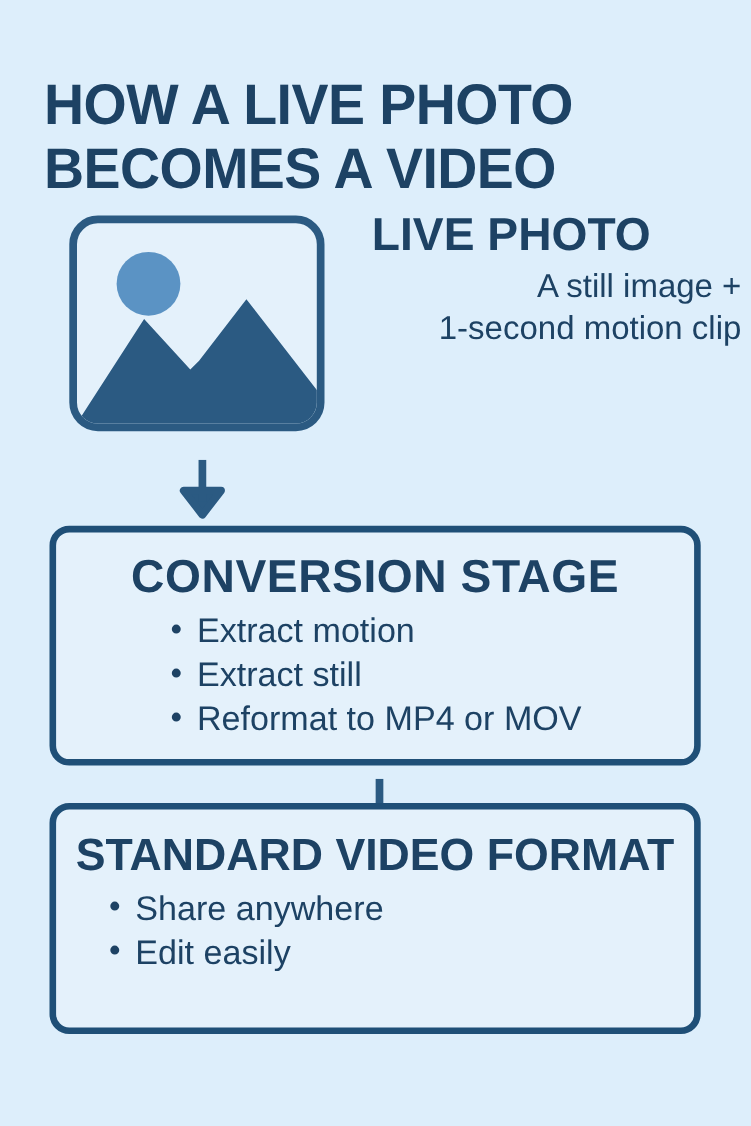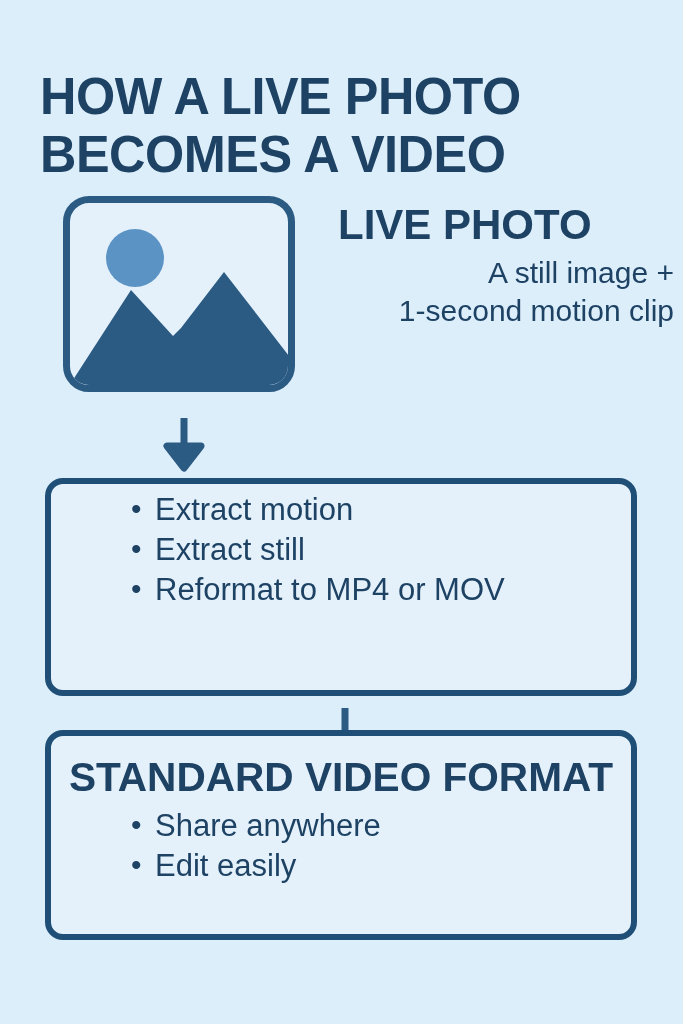"LIVE PHOTO" .photo-text { top: 12px -> 0 }
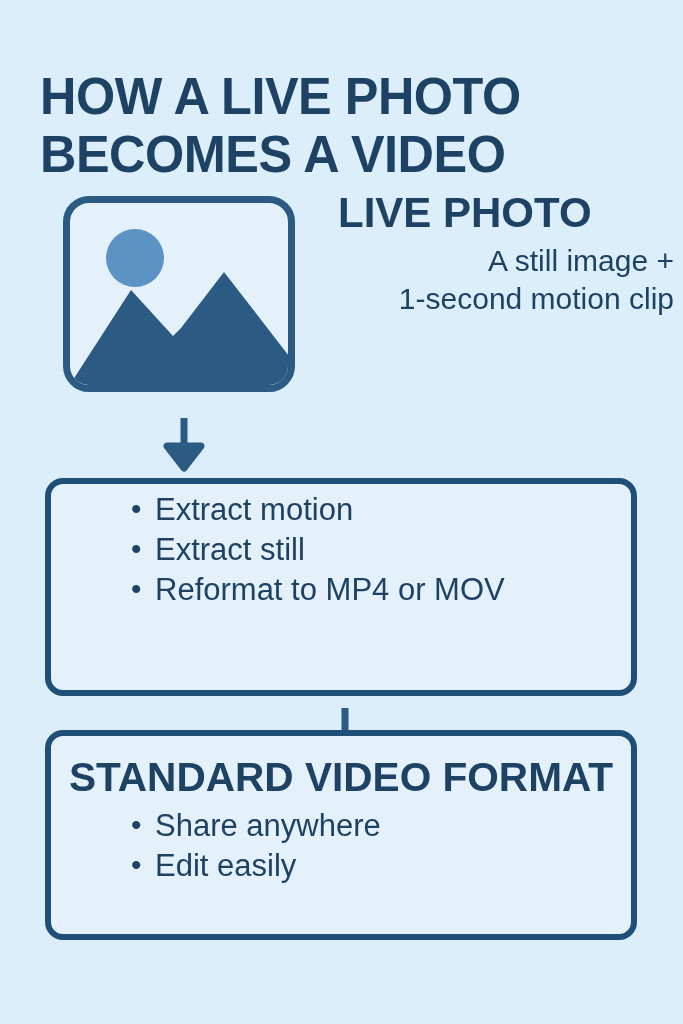"CONVERSION STAGE" div.box-heading { html: none -> <div>CONVERSION STAGE</div> }
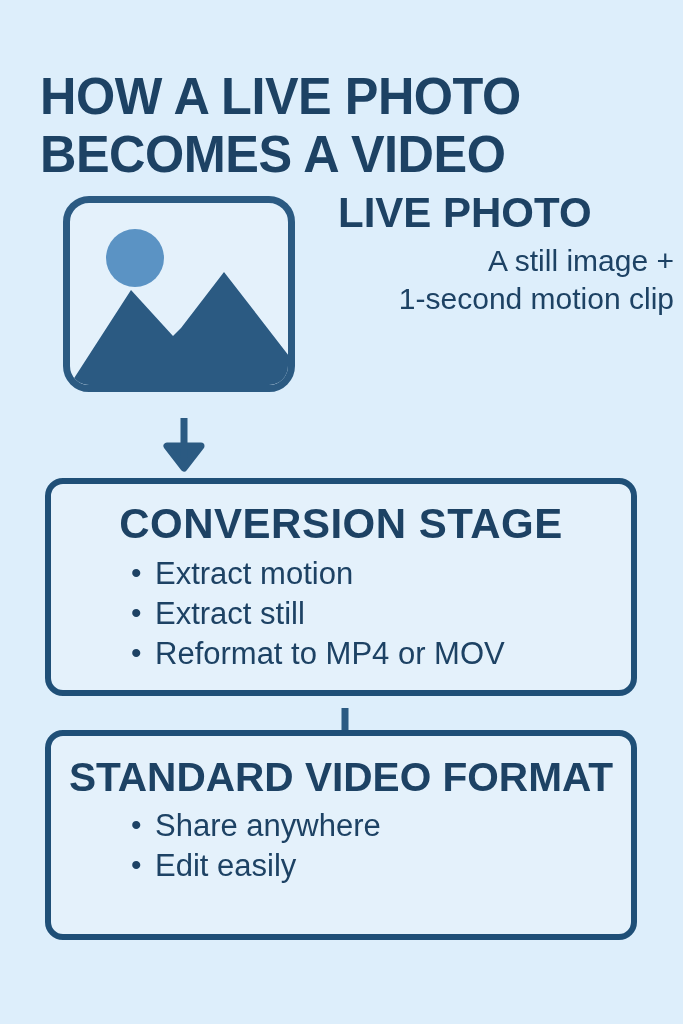"Extract motion" .box-conversion .bullets { padding-left: 80px -> 104px }
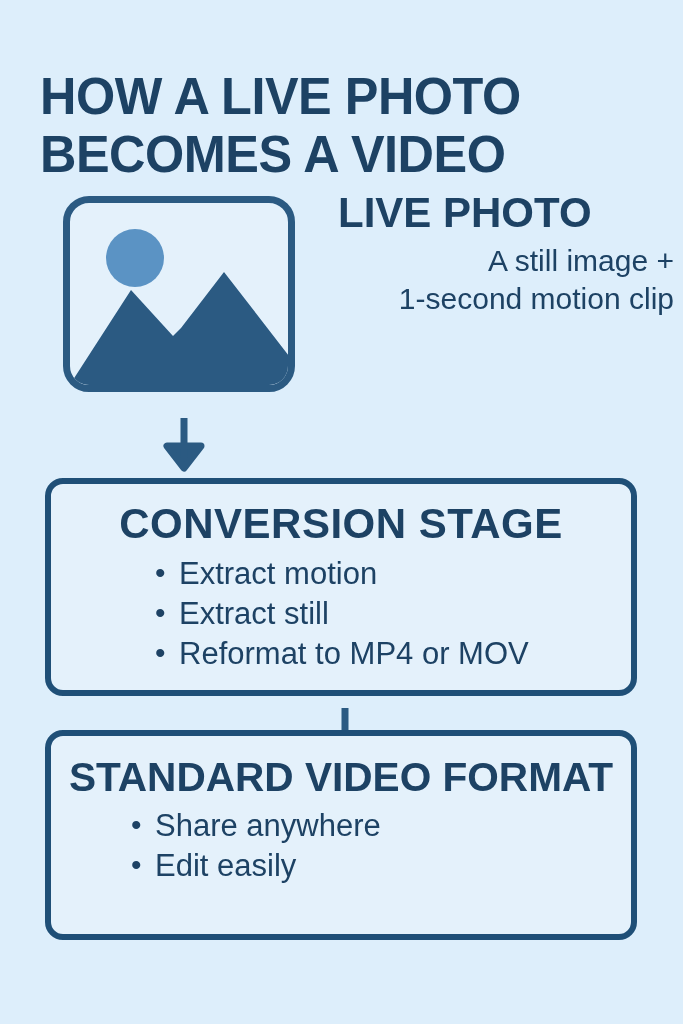"Share anywhere" .box-standard .bullets { padding-left: 80px -> 48px }
